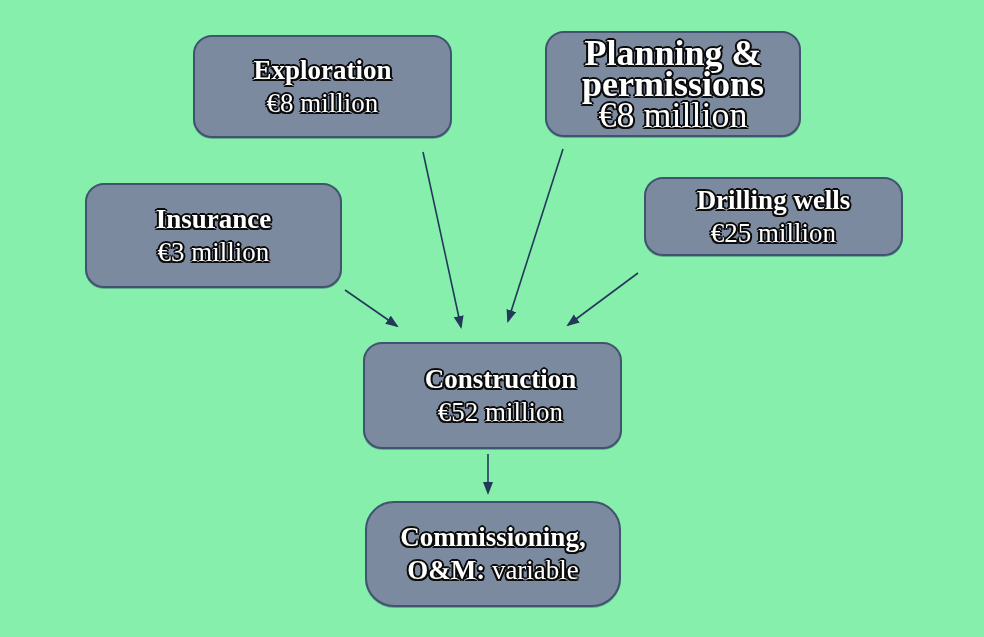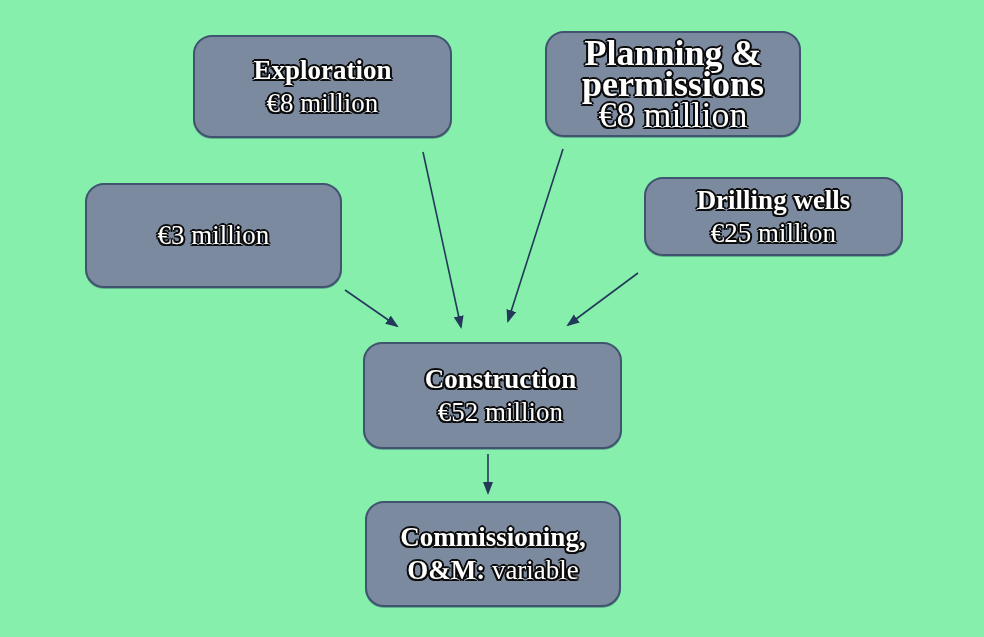"Insurance" div.line { html: none -> <div>Insurance</div> }
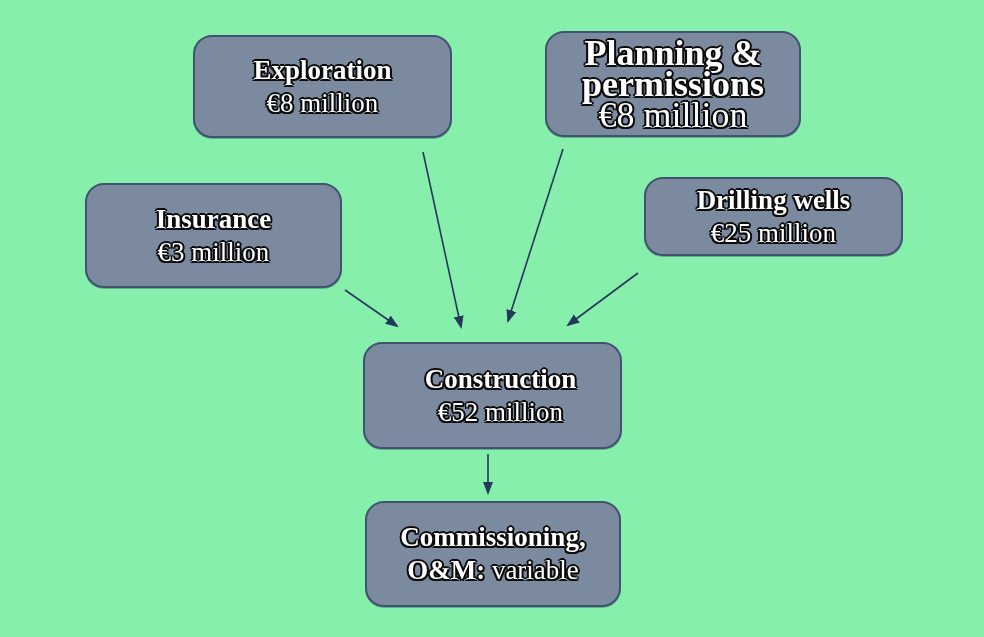"Commissioning," div.node { border-radius: none -> 29px }
